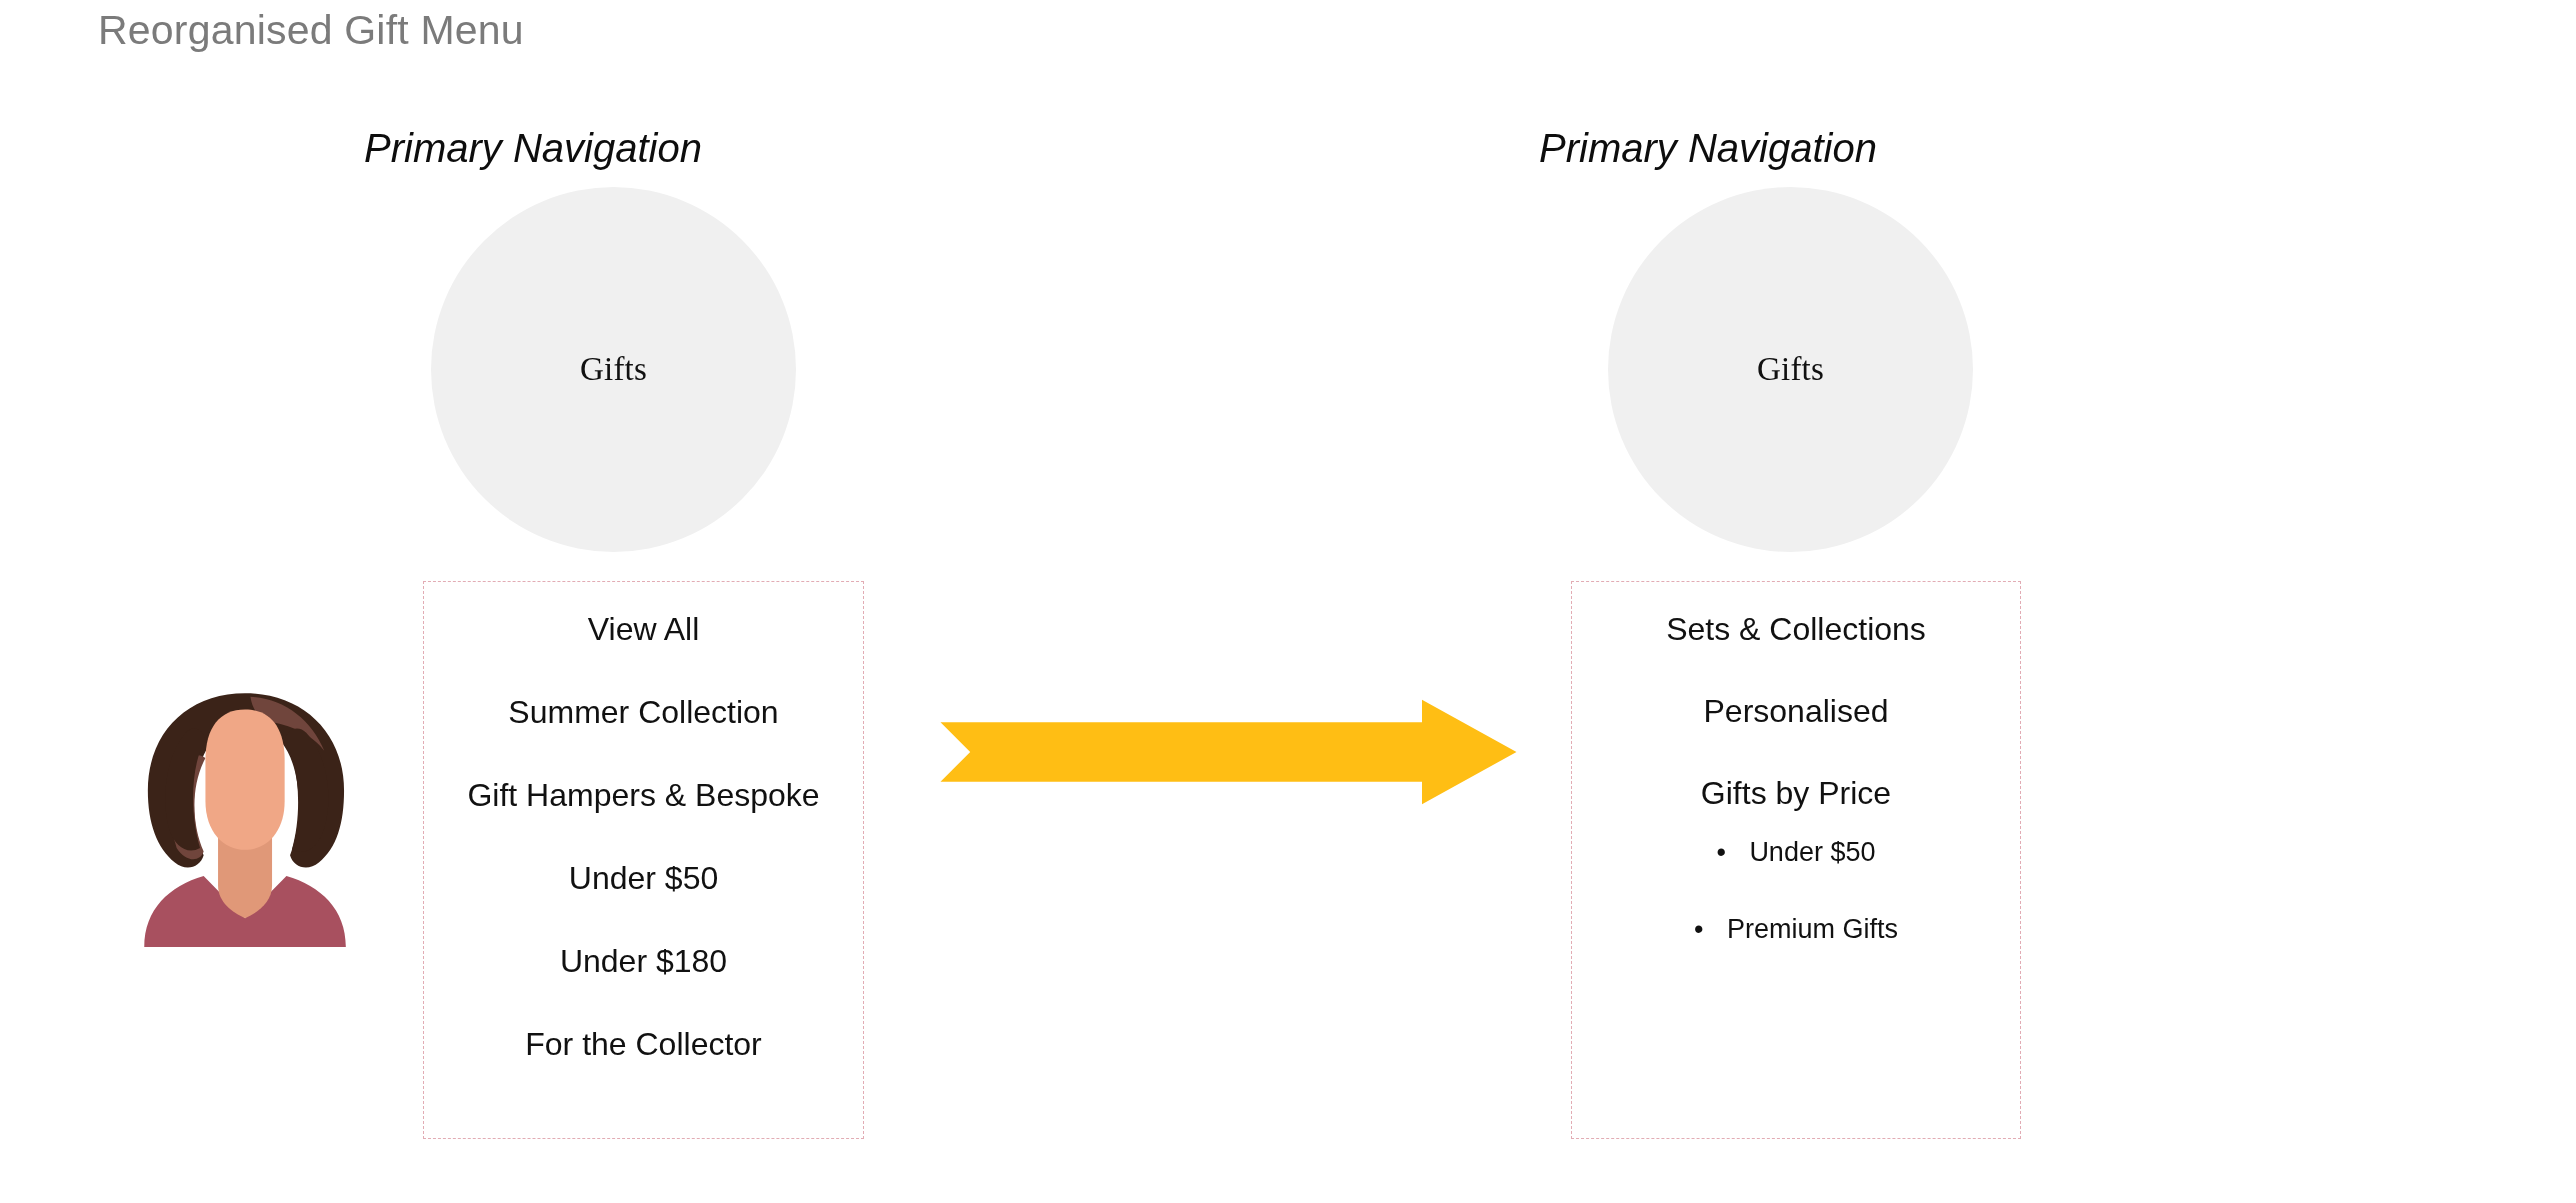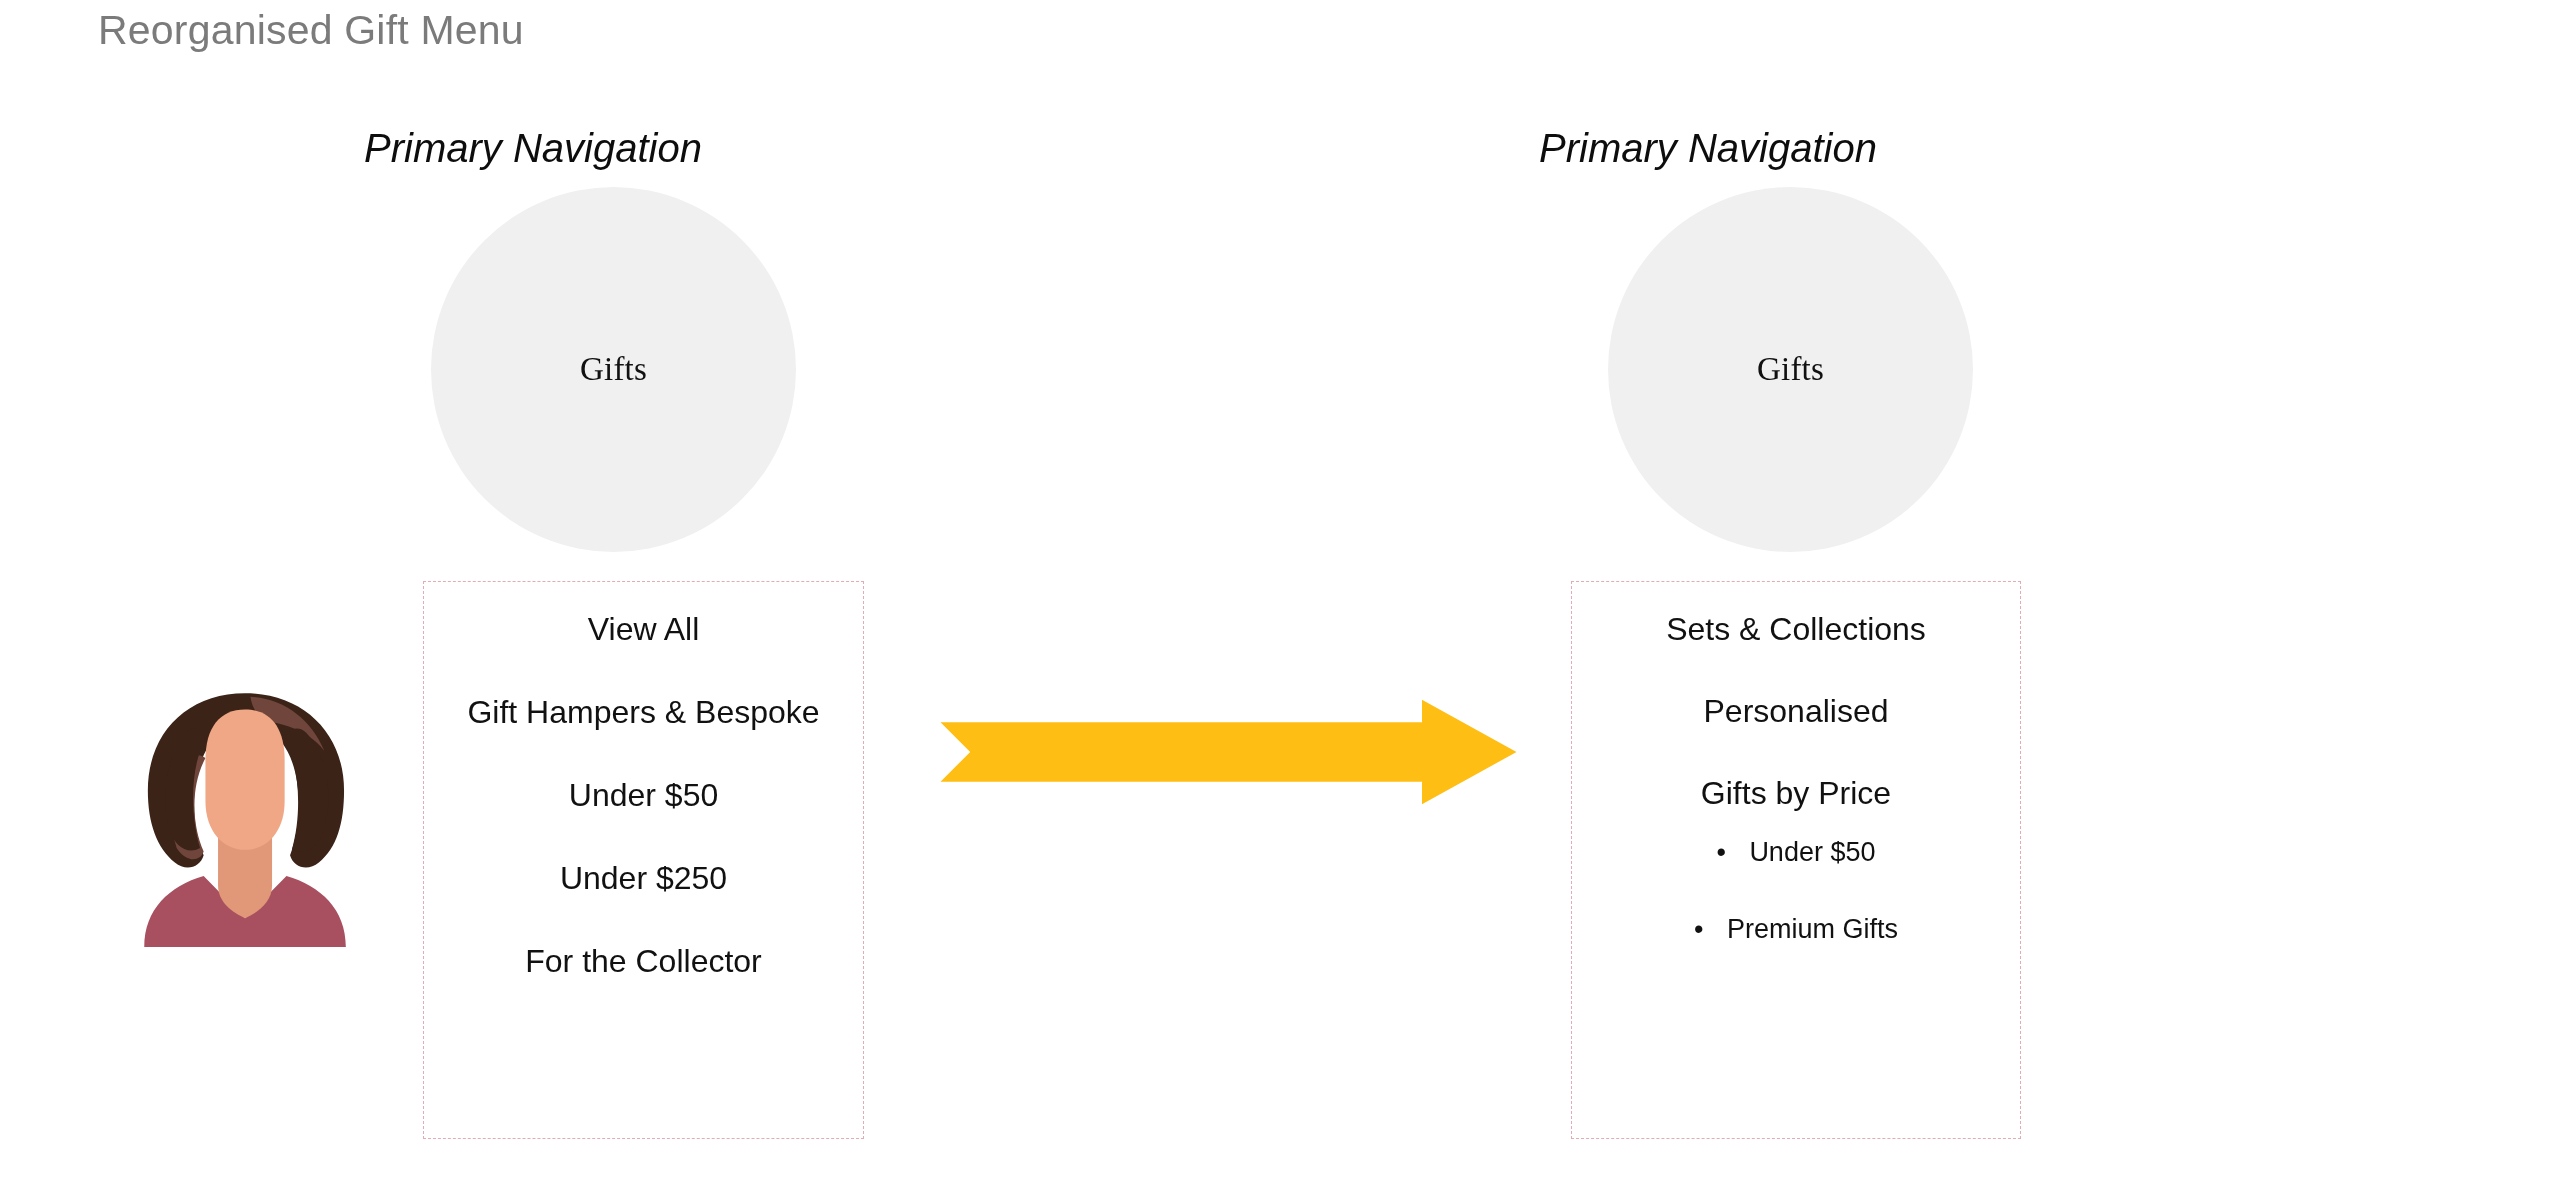"Summer Collection" li { html: none -> <li>Summer Collection</li> }
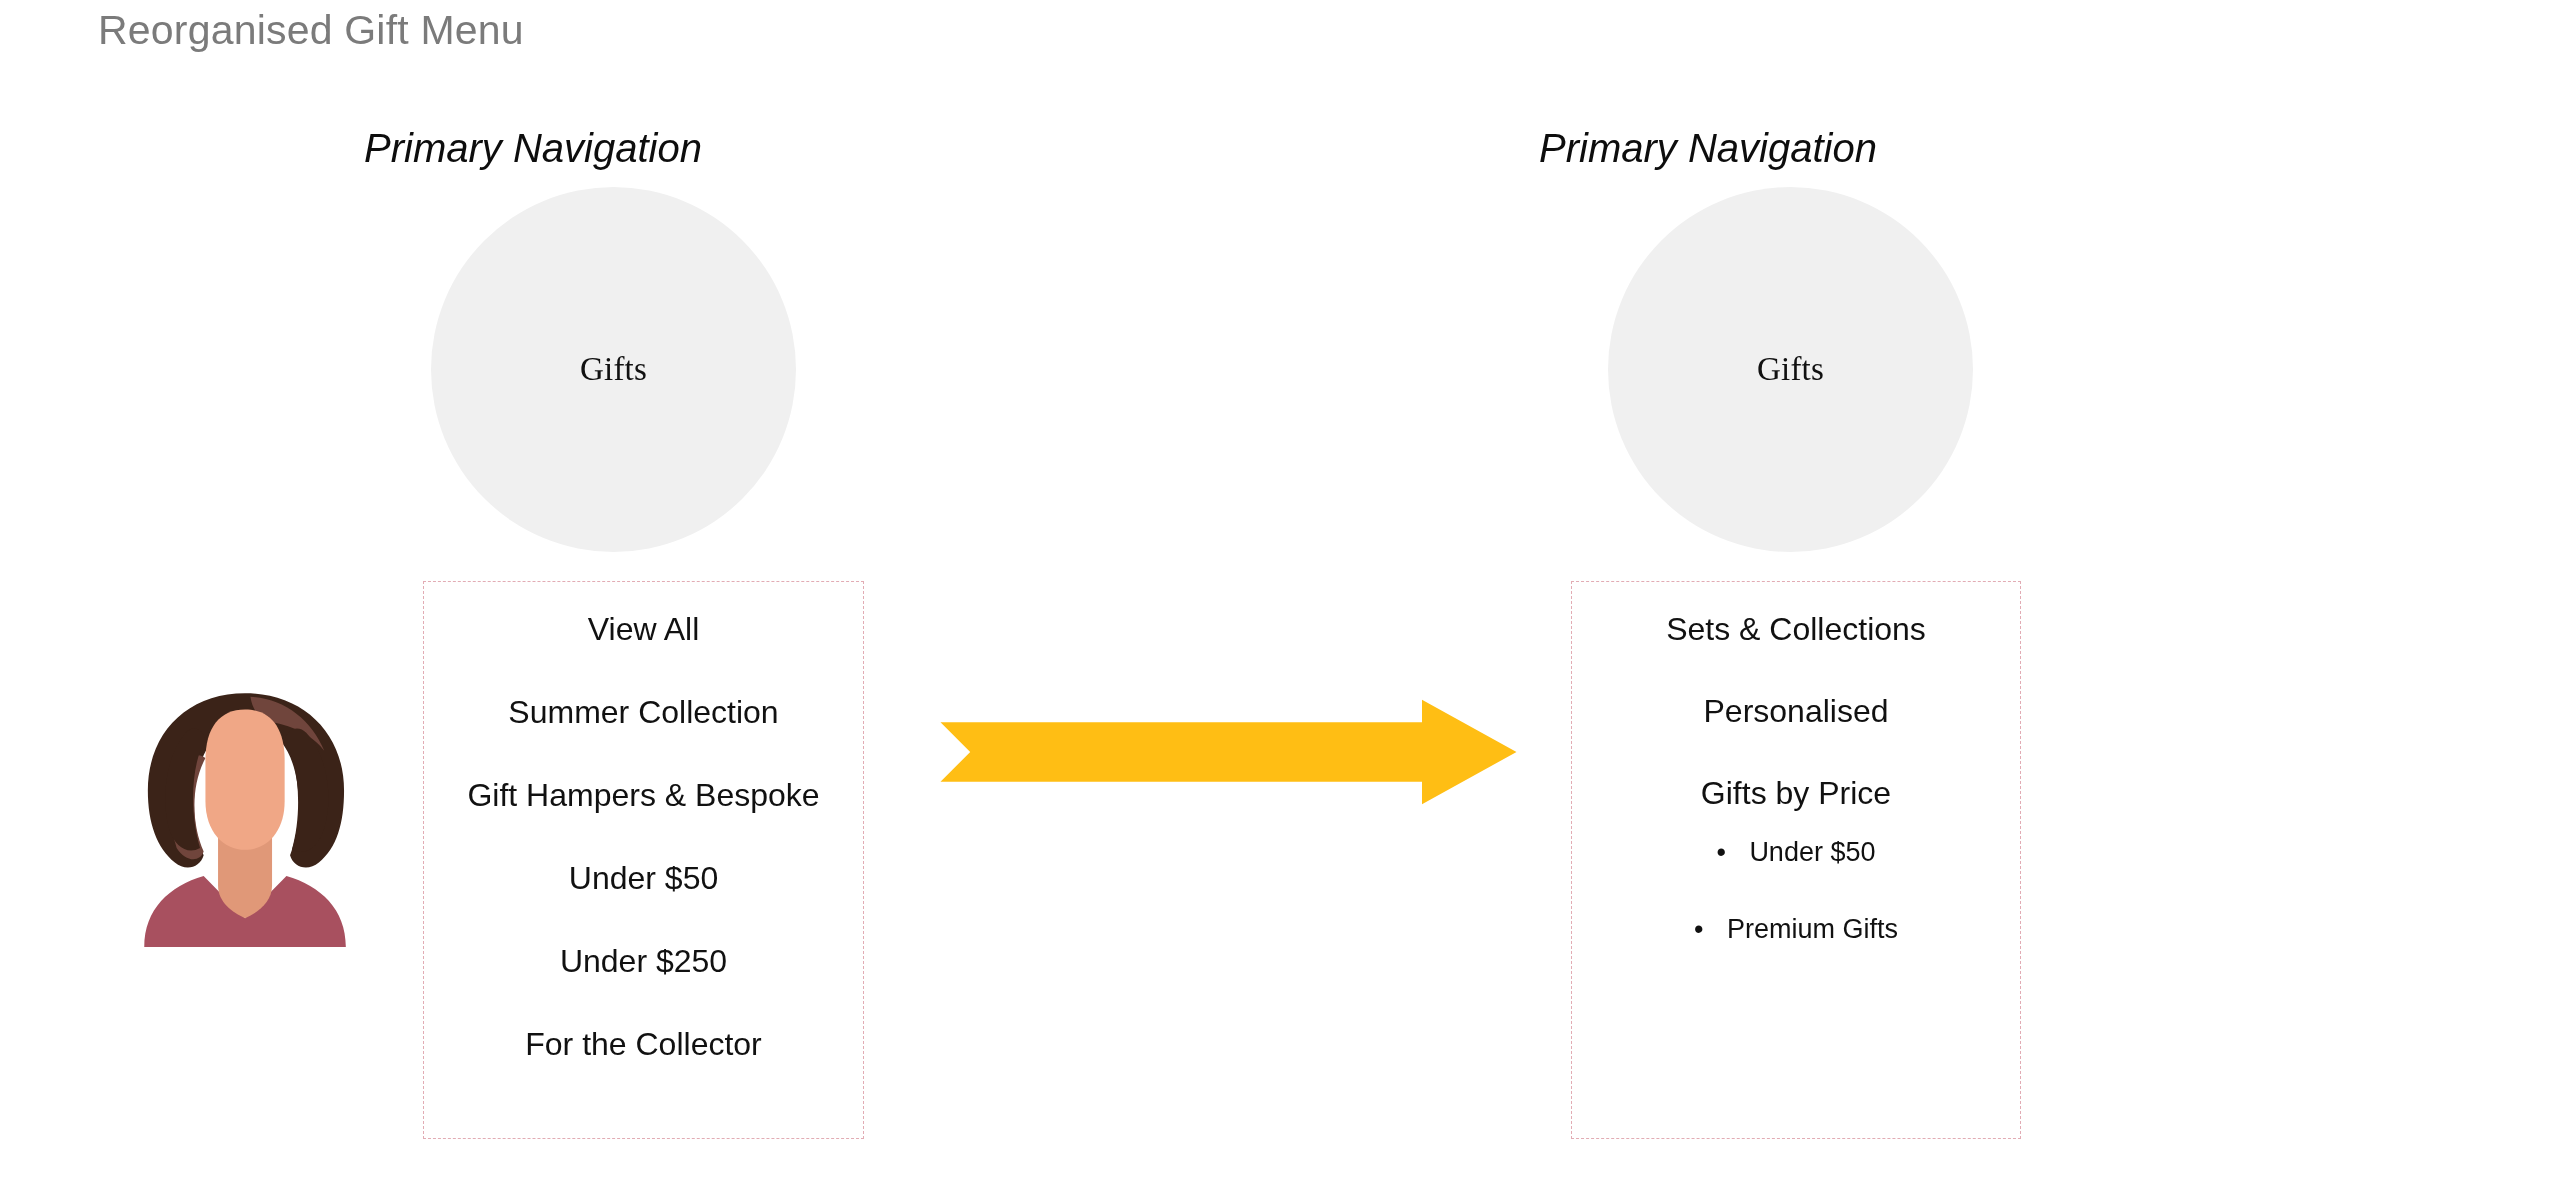"Under $250" li { text: $250 -> $180 }
